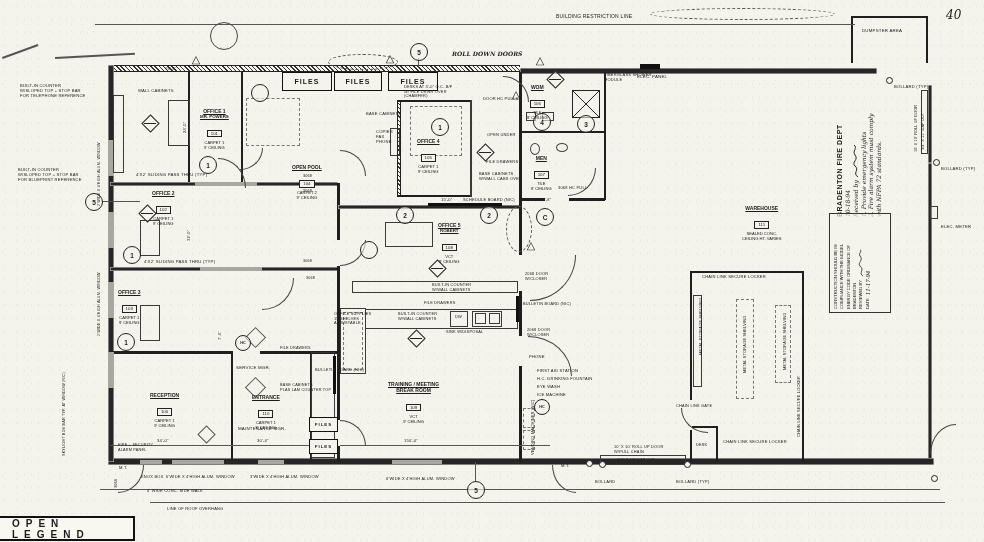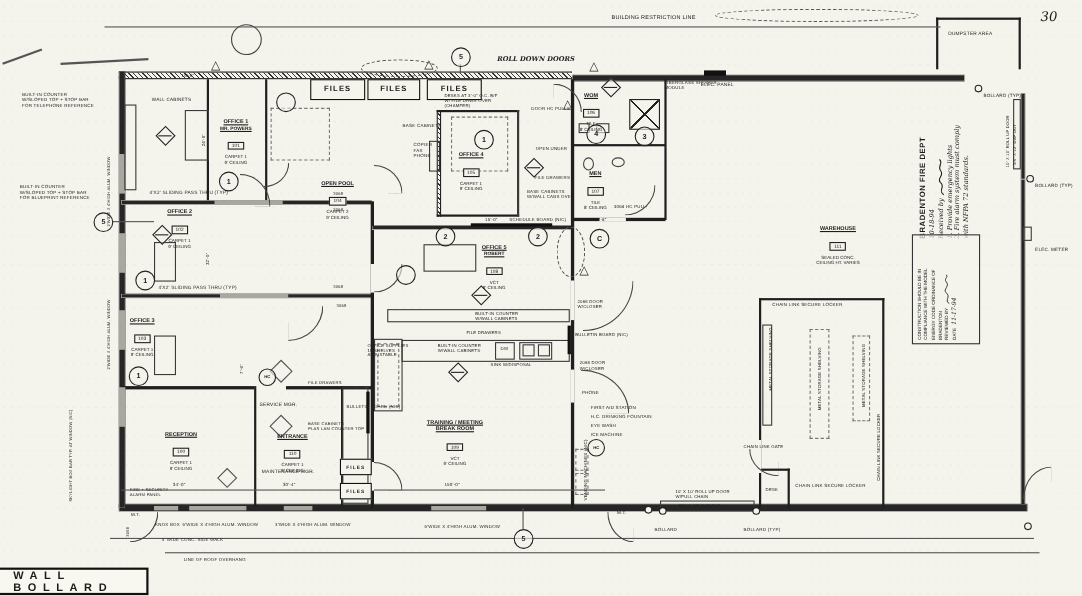"30" div { text: 30 -> 40 }
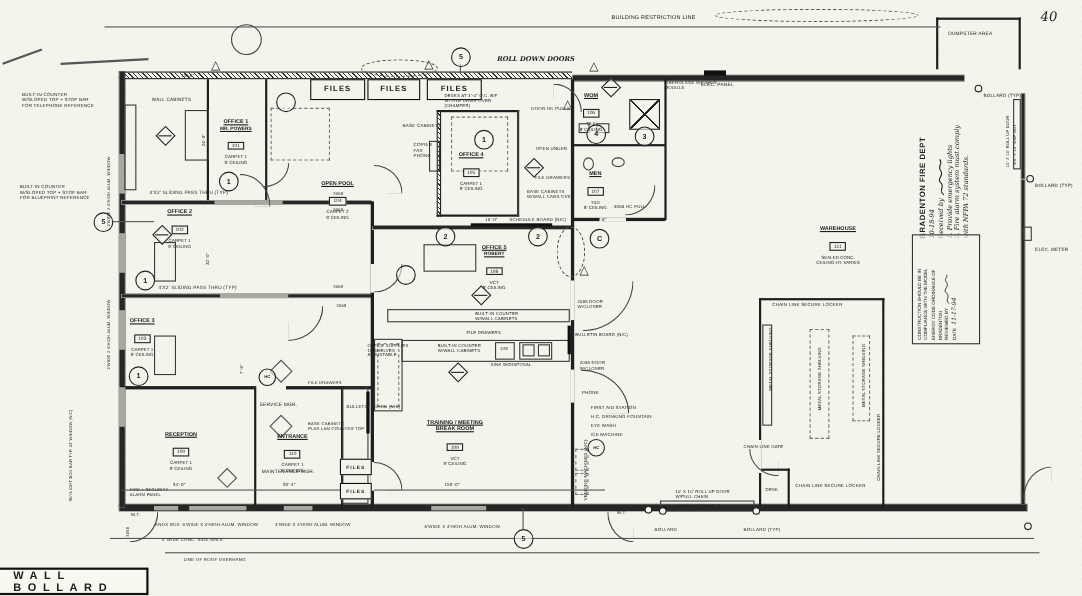"WALL BOLLARD" span { text: WALL BOLLARD -> OPEN LEGEND }
